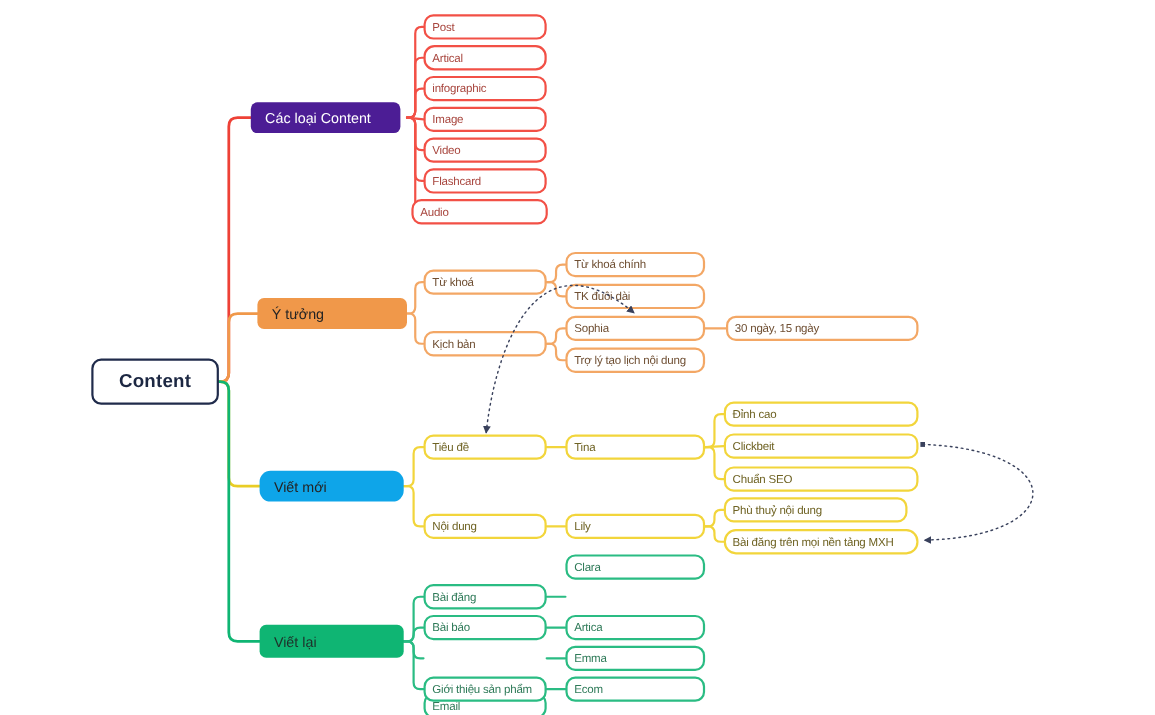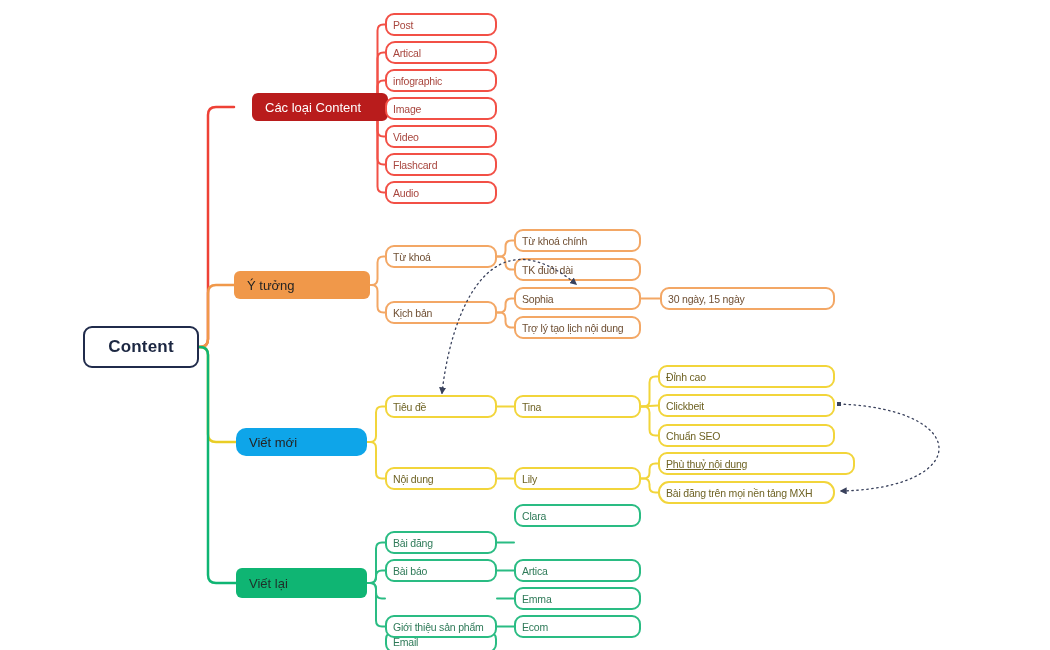"Các loại Content" div.node { background: #b91c1c -> #4c1d95; left: 252px -> 228px }
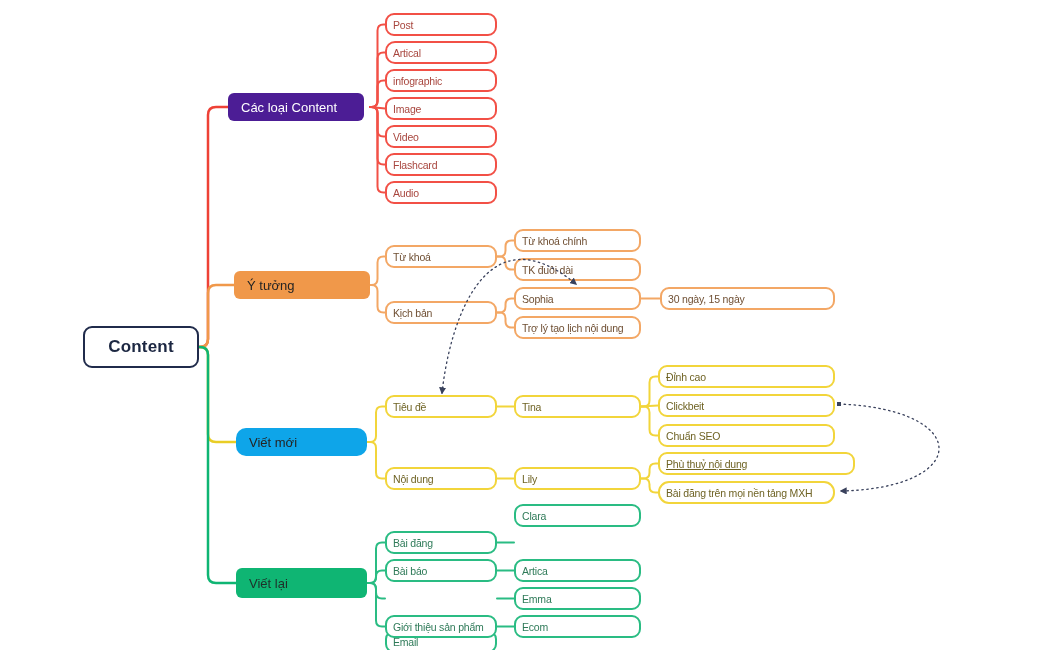"Audio" div.node { left: 385px -> 374px; width: 112px -> 124px }
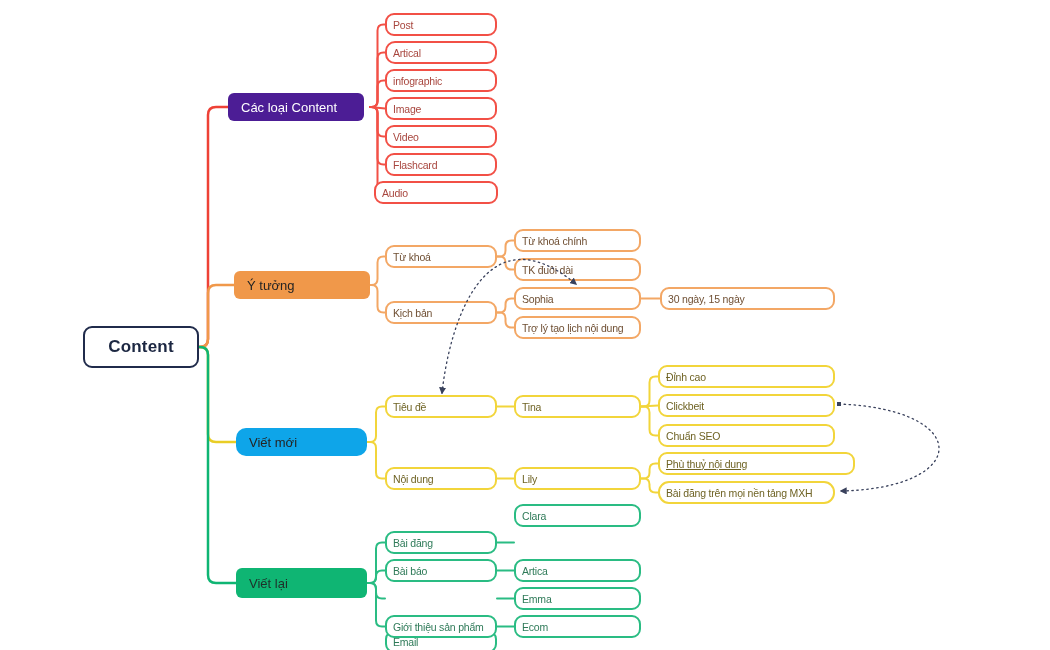"Phù thuỷ nội dung" div.node { text-decoration: underline -> none; width: 197px -> 167px }
